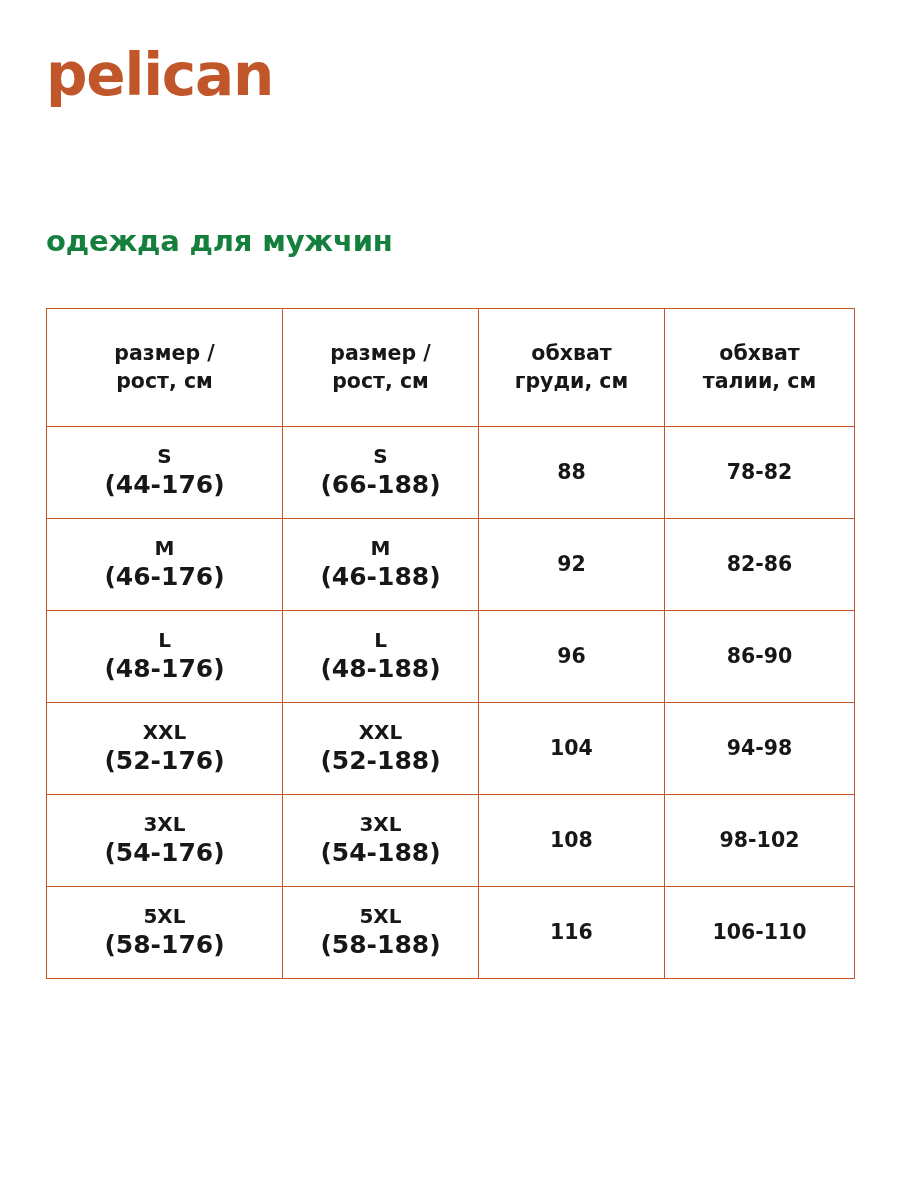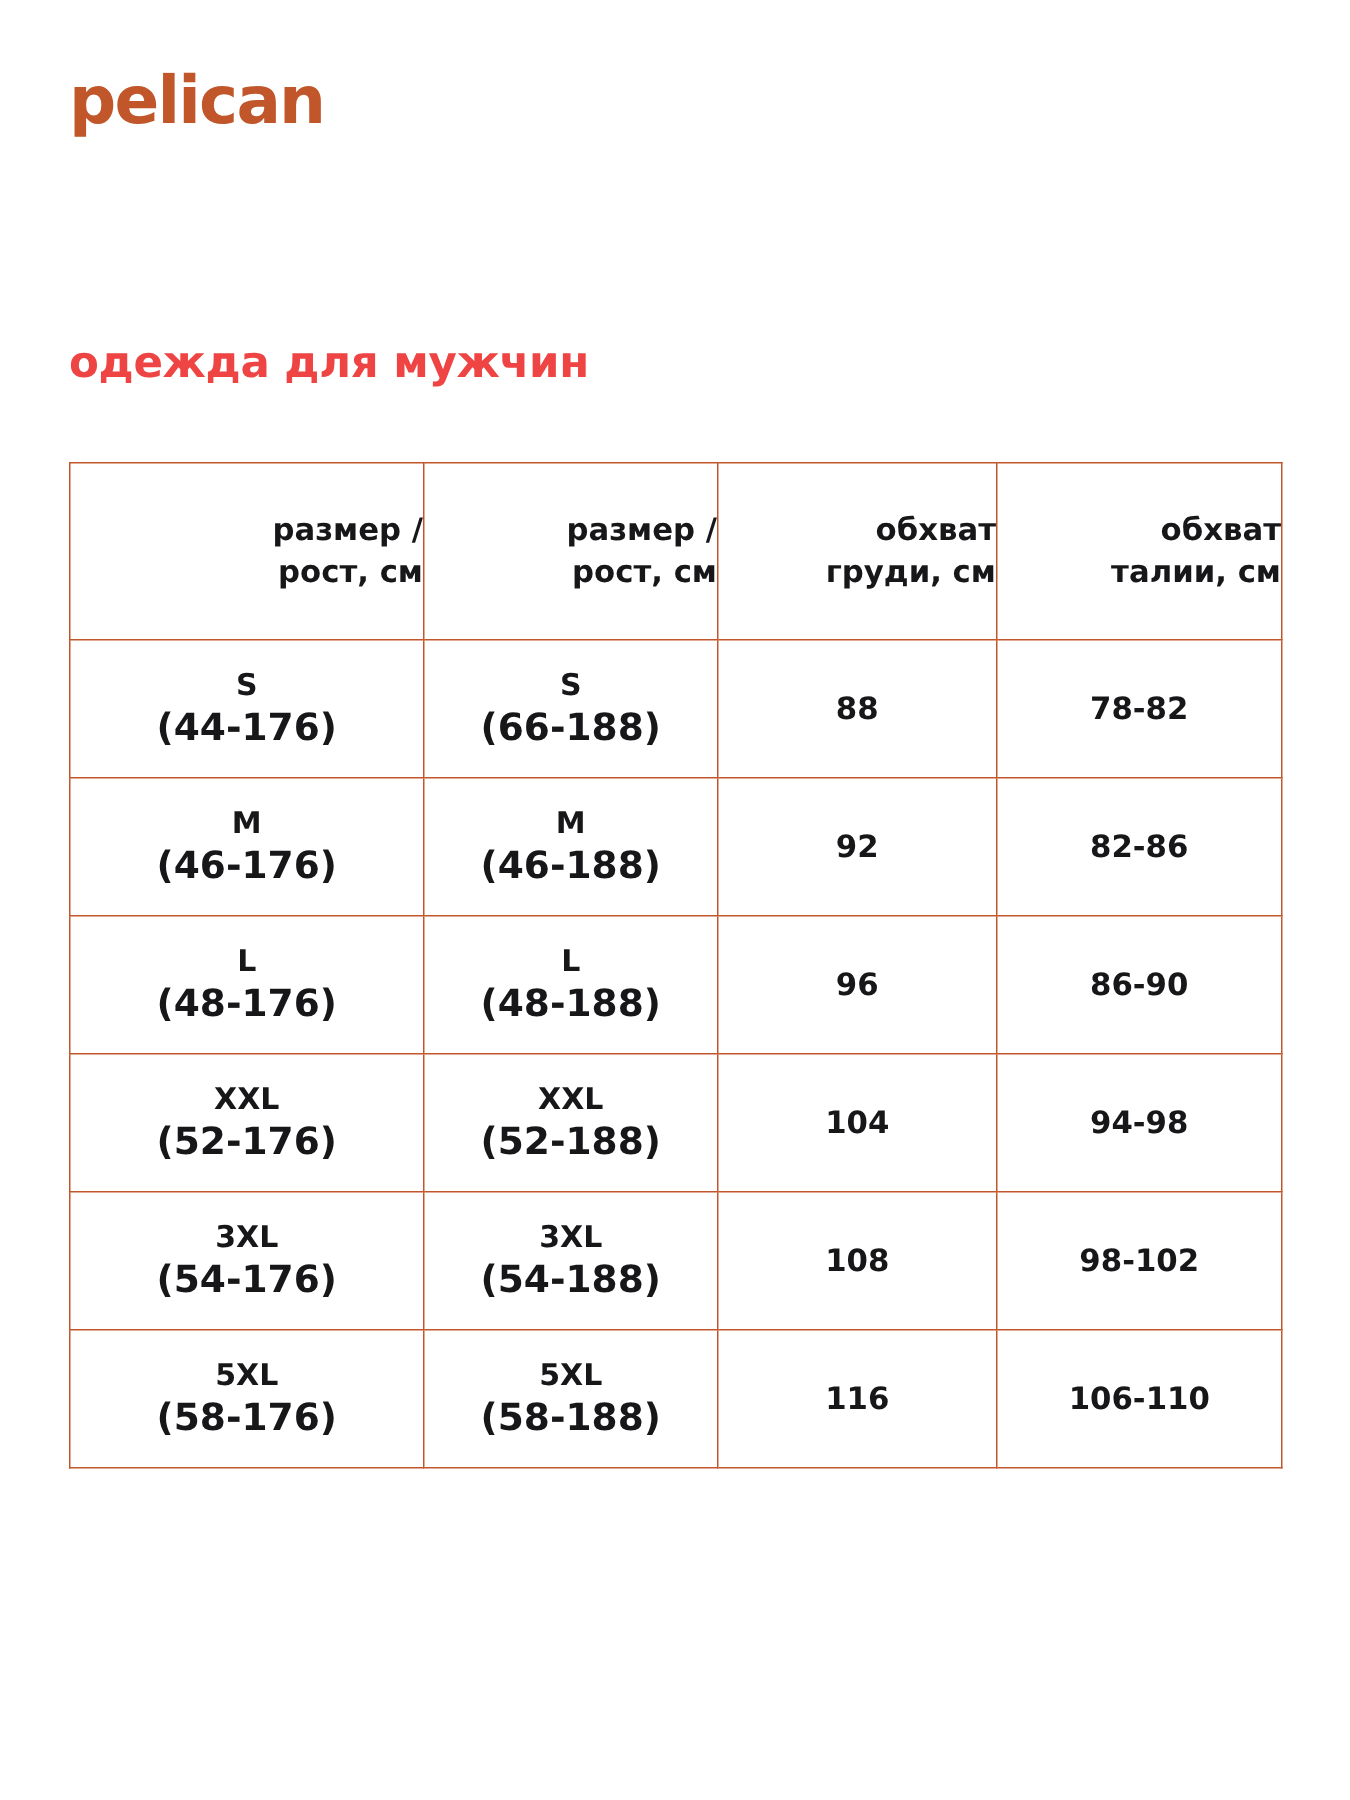"pelican" .brand { font-size: 44px -> 58px }
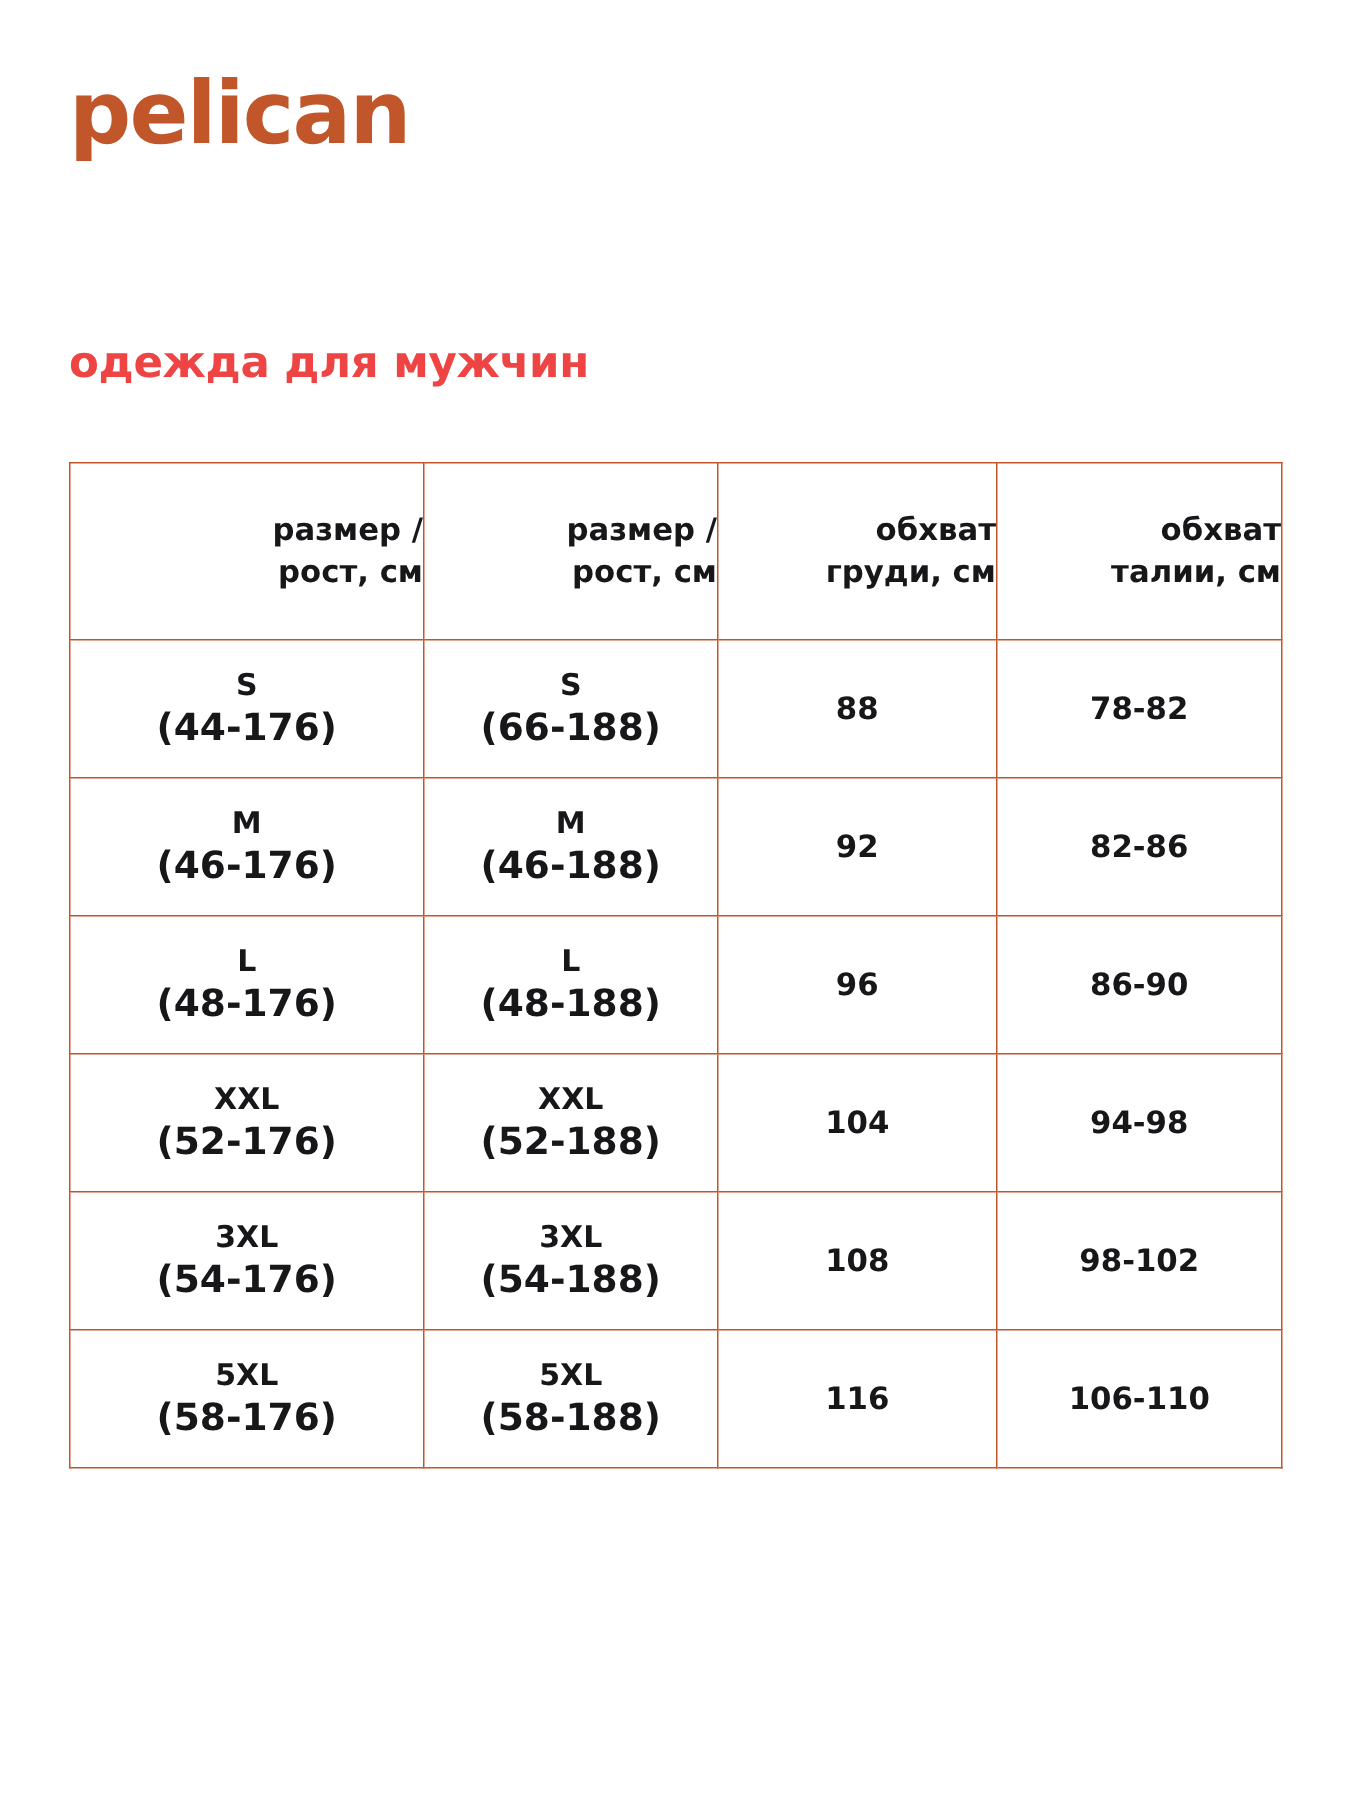"одежда для мужчин" .page-title { color: #ef4444 -> #15803d }
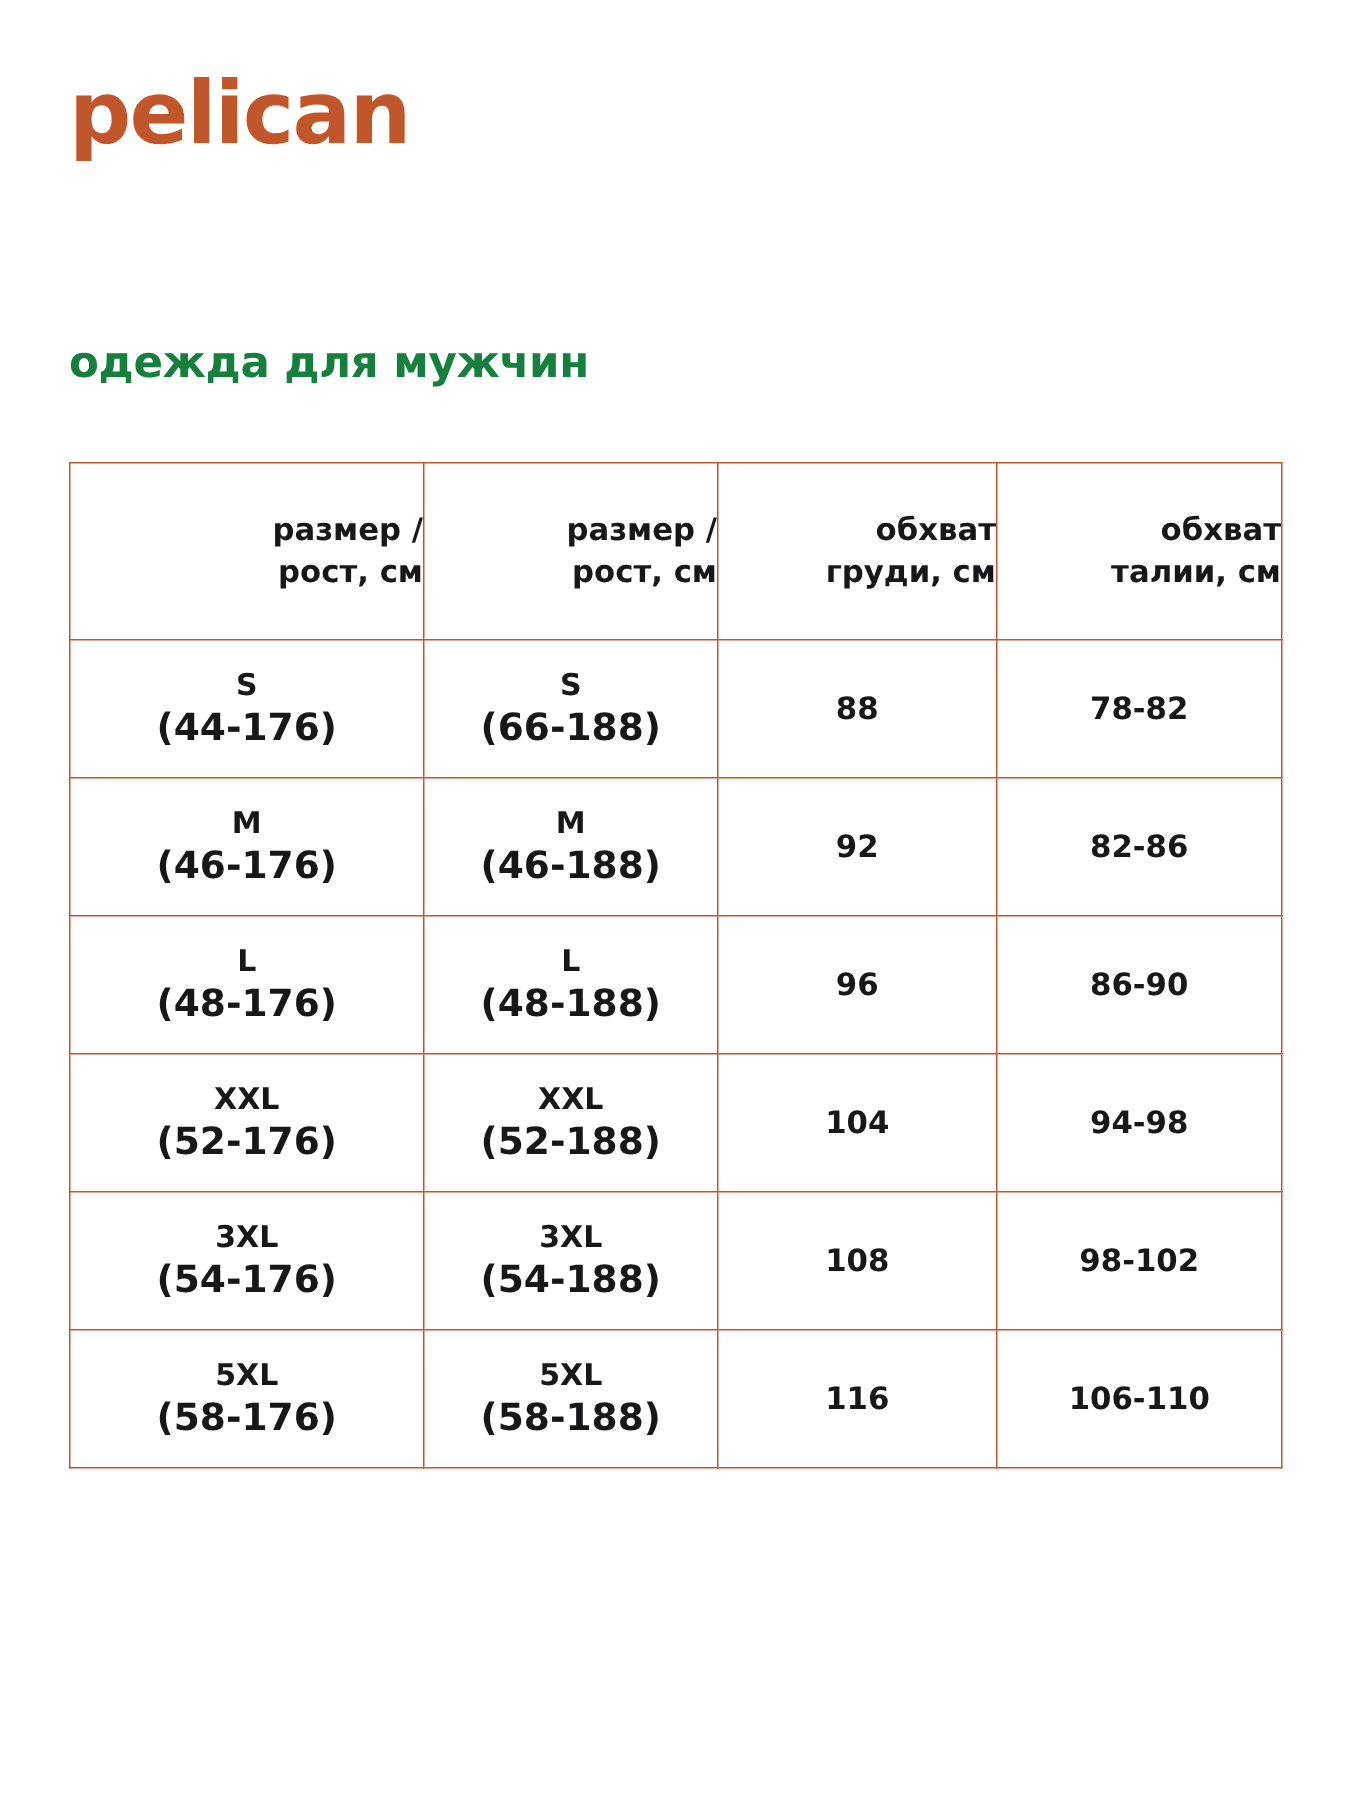"размер /" table.size-table thead th { text-align: right -> none }
